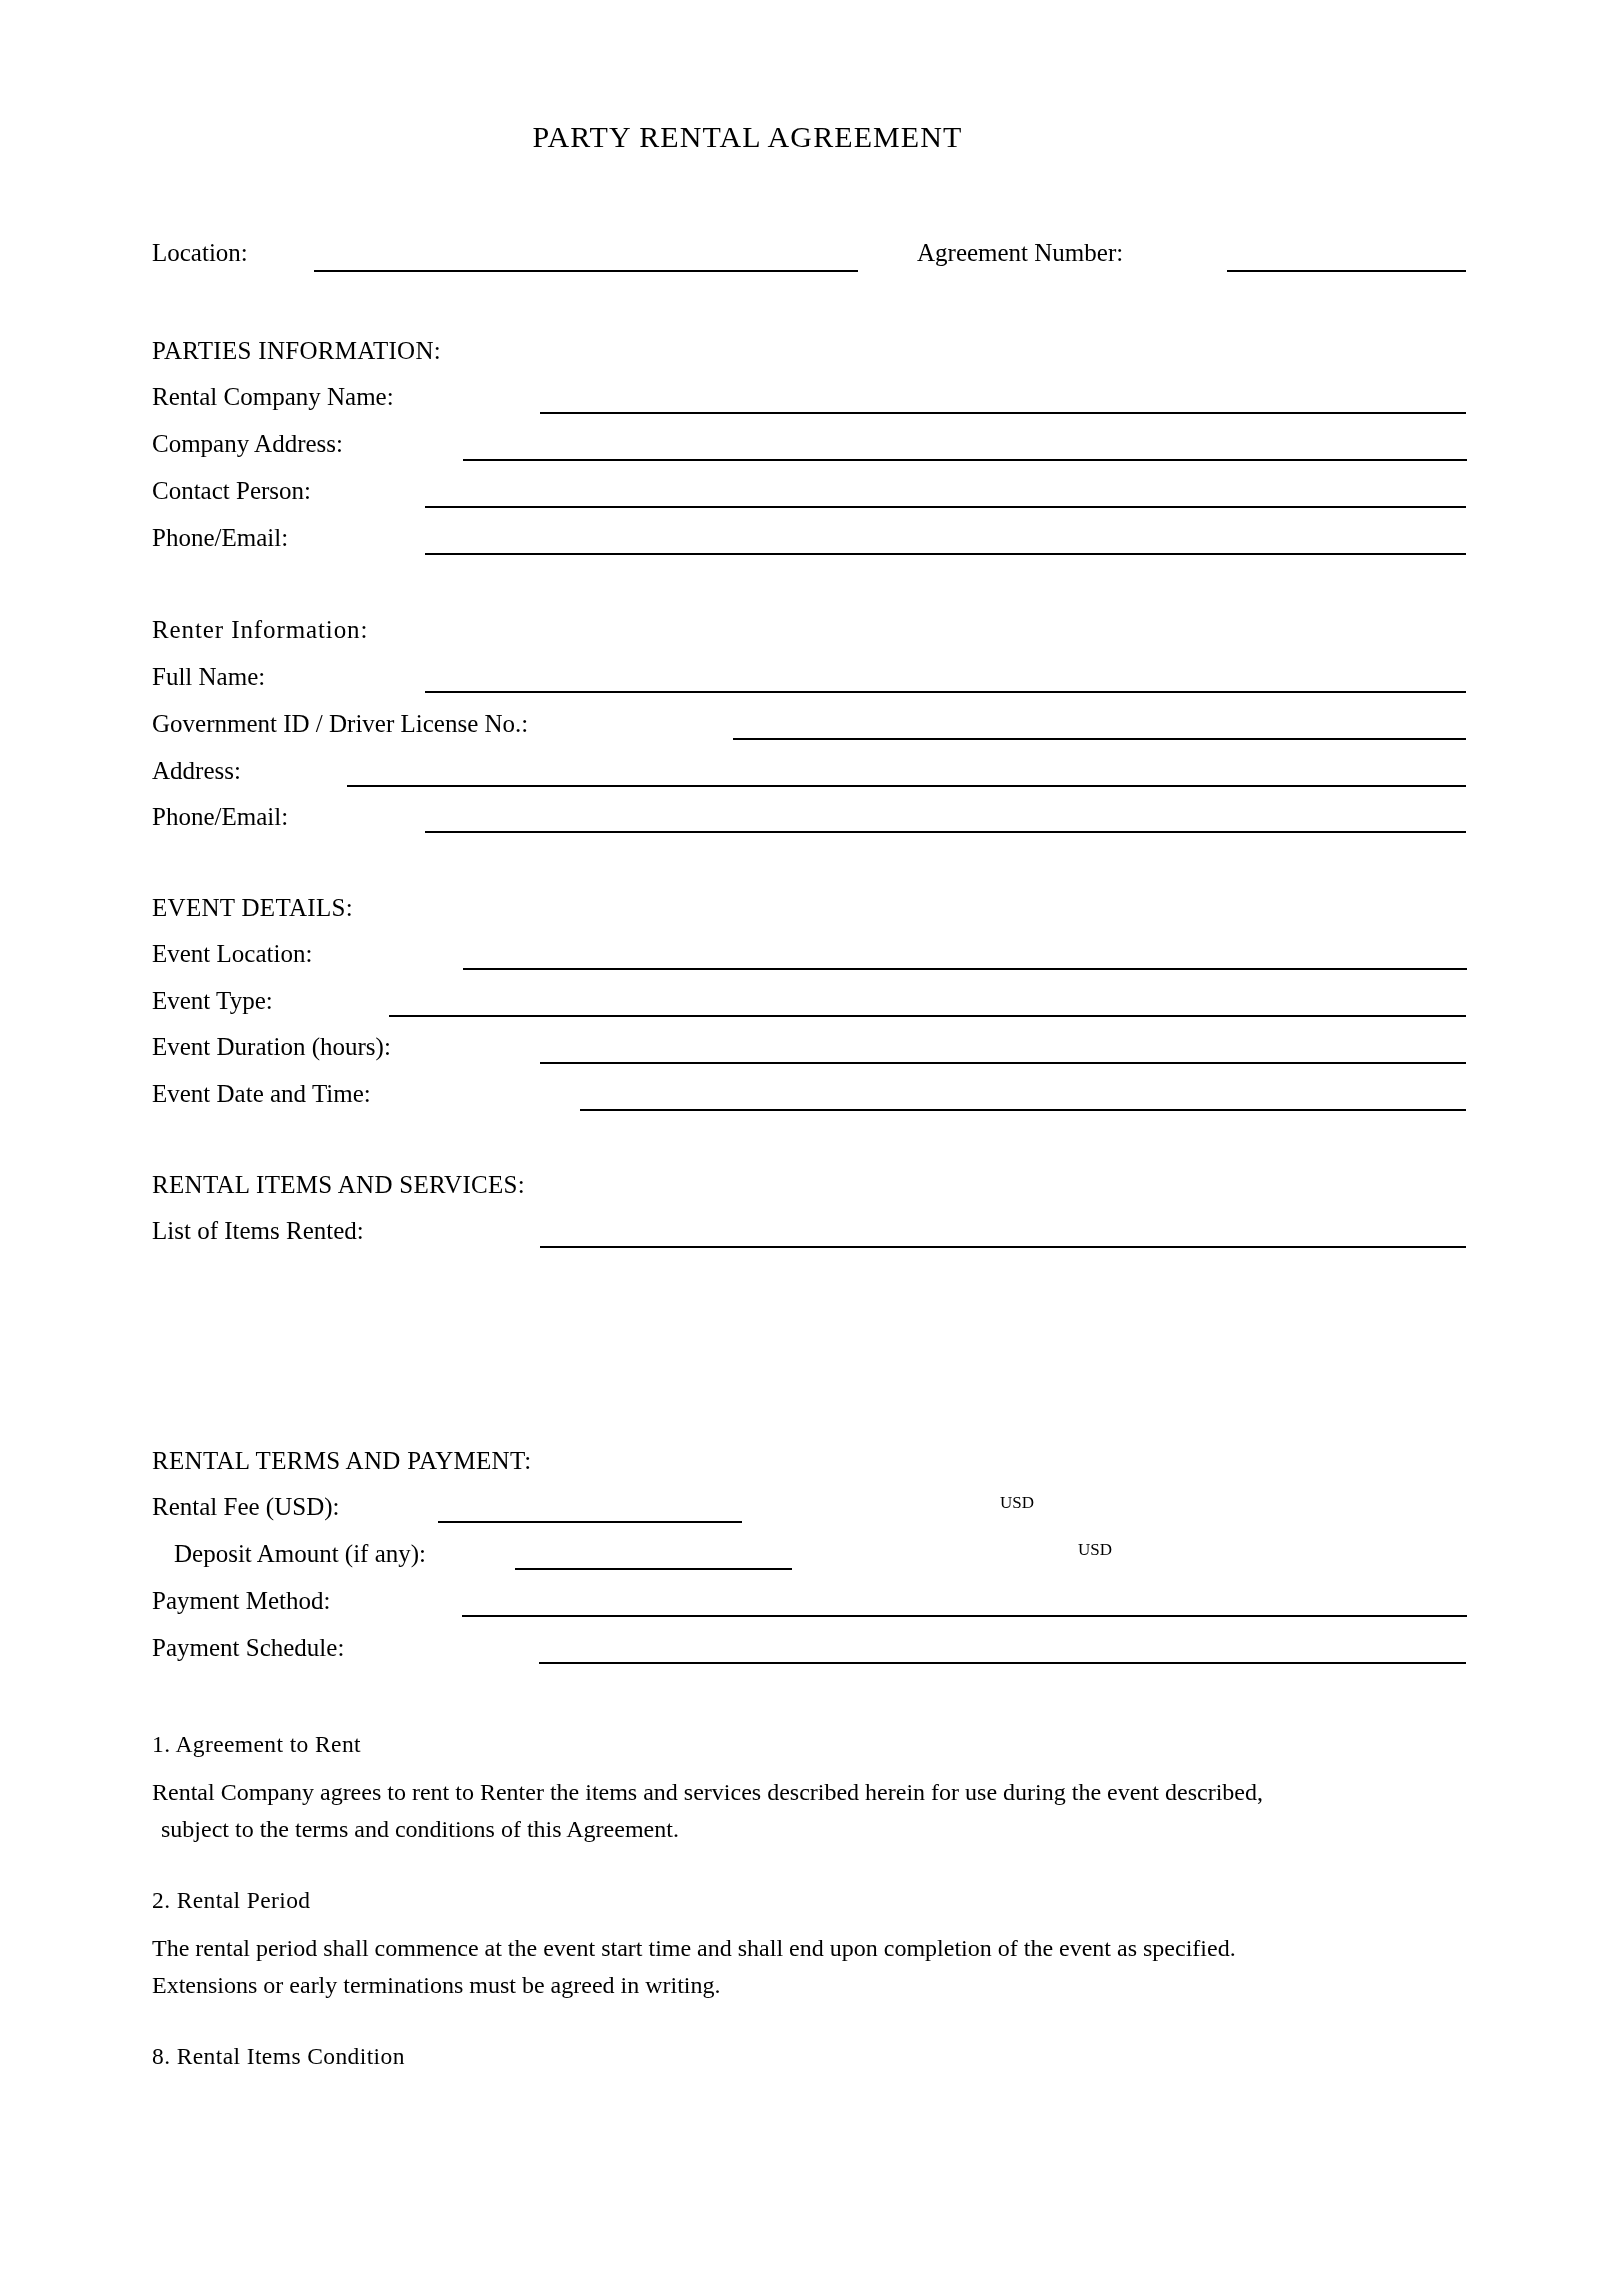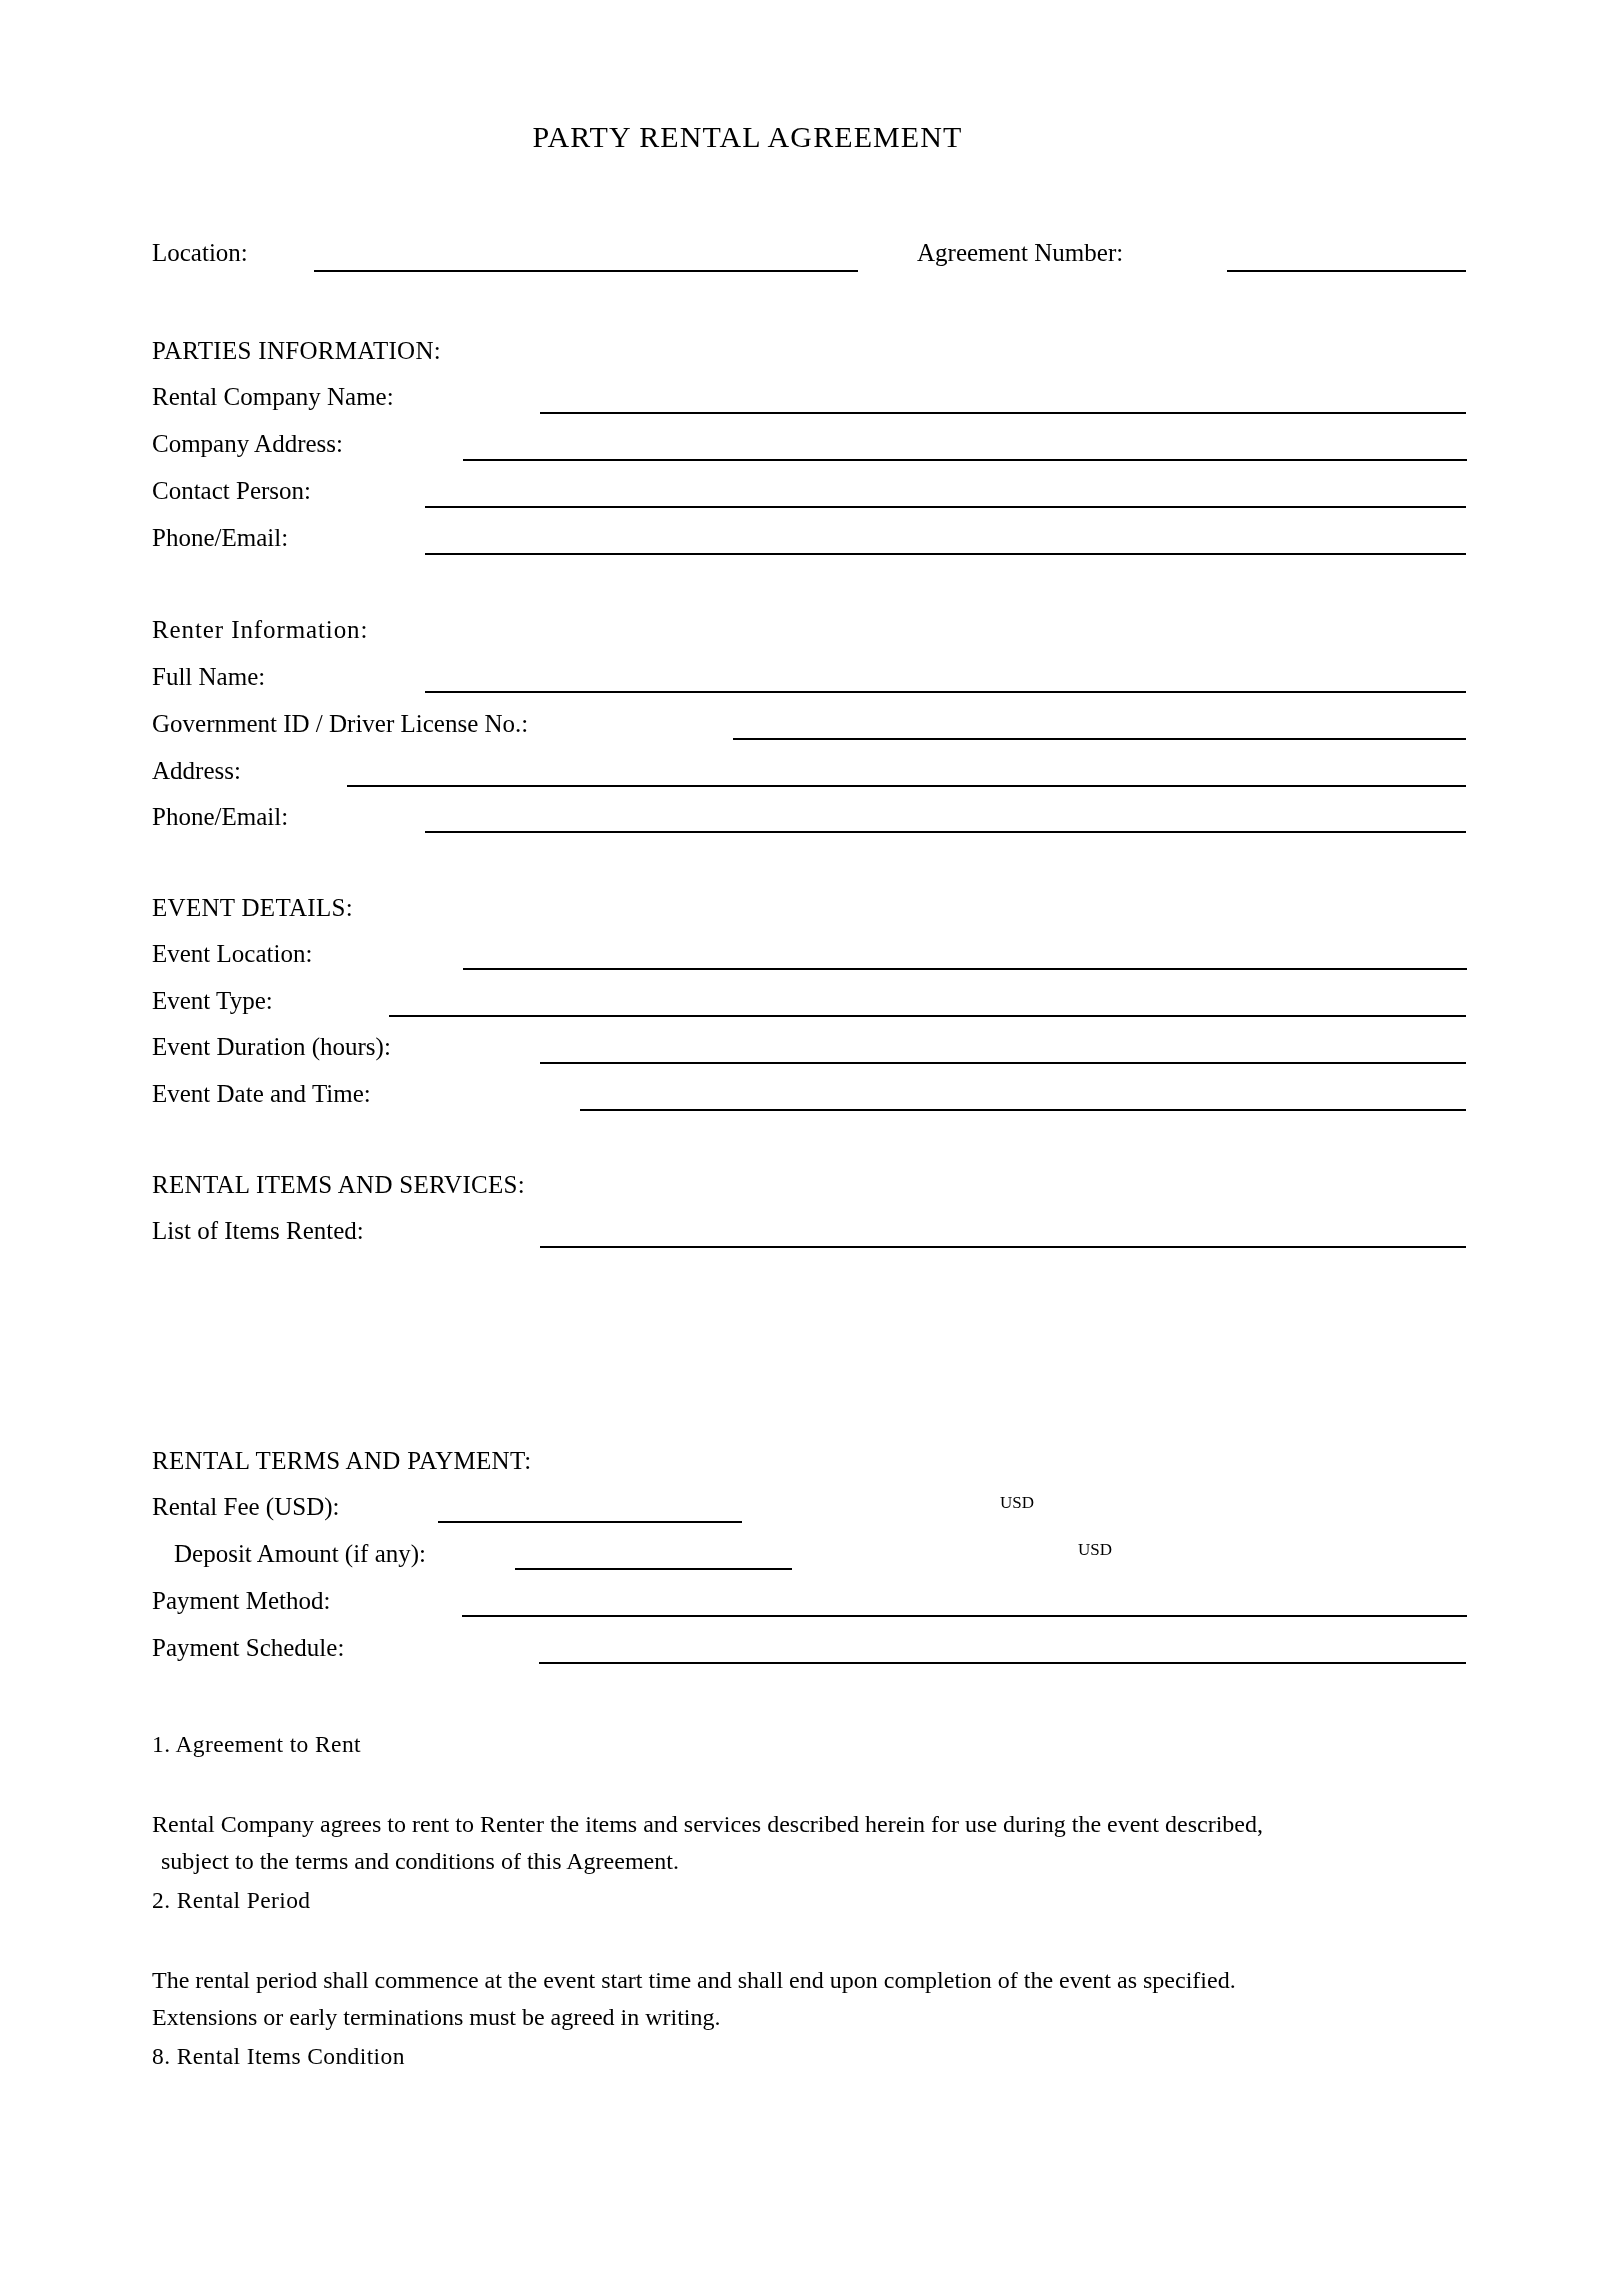"Rental Company agrees to rent" .clause-body { margin-top: 32px -> none }
